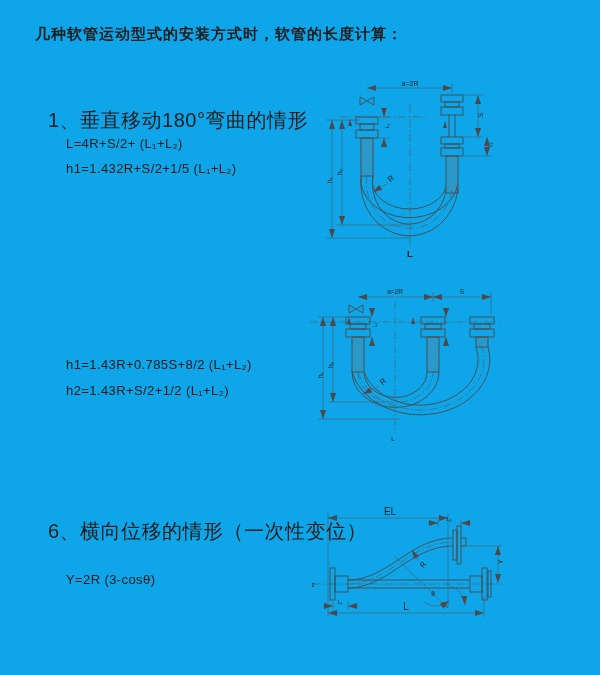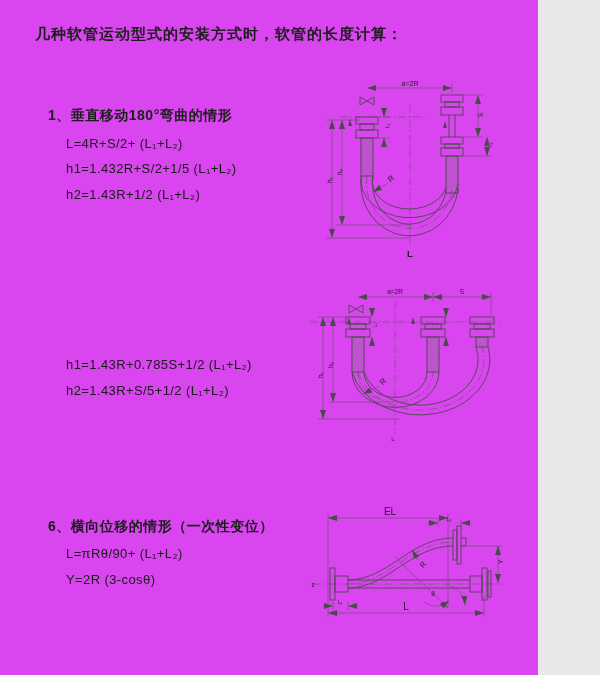"几种软管运动型式的安装方式时，软管的长度计算：" .page { background: #d946ef -> #0ea5e9; padding-left: 46px -> none; width: 492px -> 600px }
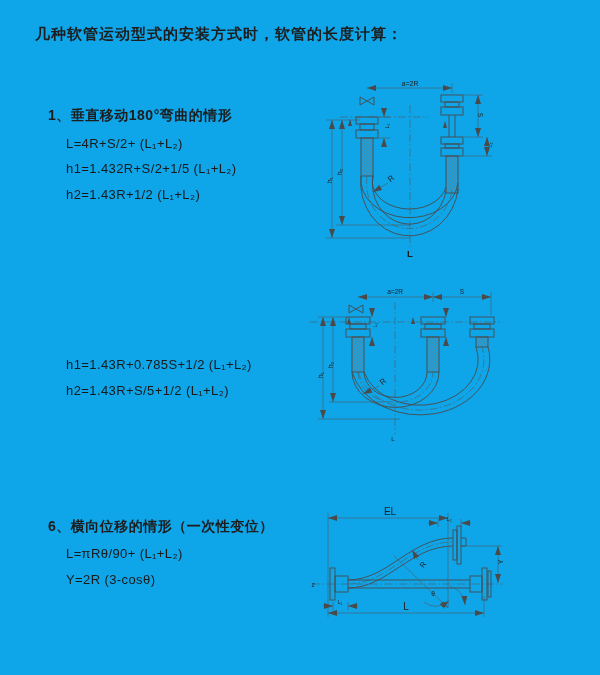"1、垂直移动180°弯曲的情形" .heading { font-size: 14px -> 20px; font-weight: 700 -> 400 }
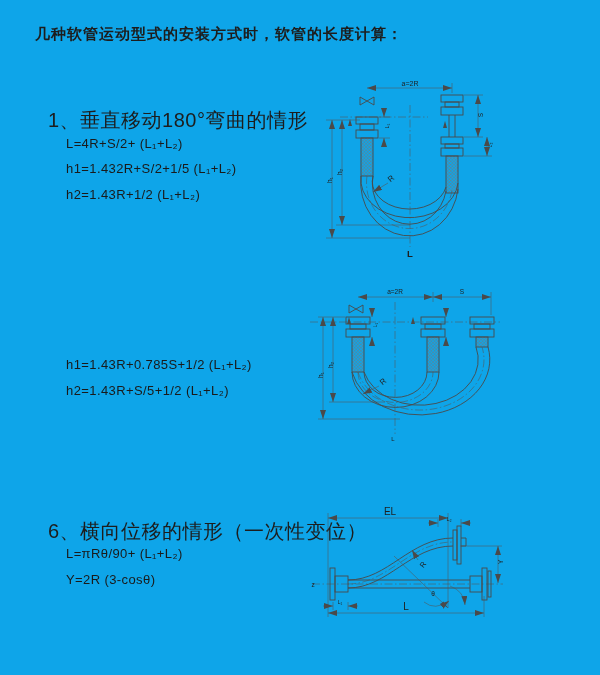"h2=1.43R+1/2 (L₁+L₂)" div.formula { html: <div>h2=1.43R+1/2 (L₁+L₂)</div> -> none }
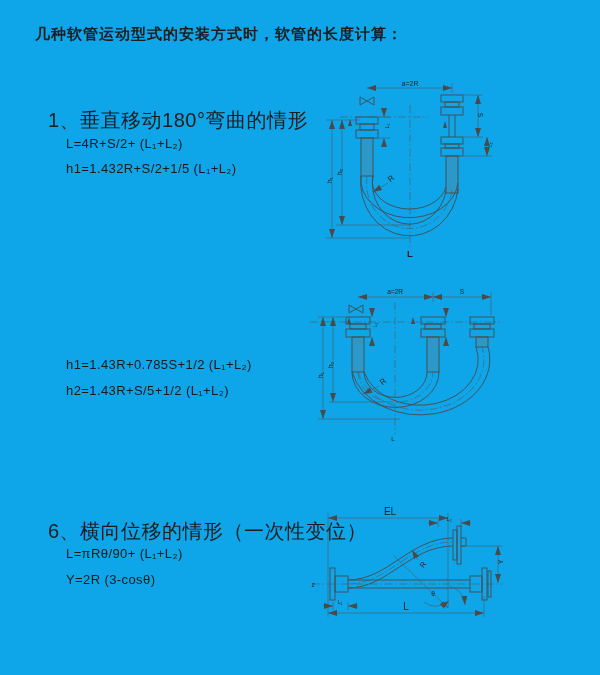"h1=1.43R+0.785S+1/2 (L₁+L₂)" div.formula { text: 1.43R+0.785S+1/2 -> 1.43R+0.785S+8/2 }
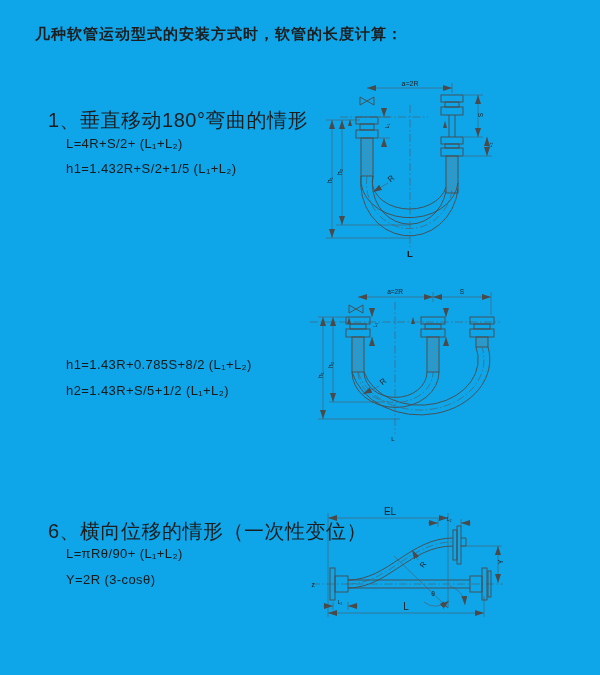"h2=1.43R+S/5+1/2 (L₁+L₂)" div.formula { text: 1.43R+S/5+1/2 -> 1.43R+S/2+1/2 }
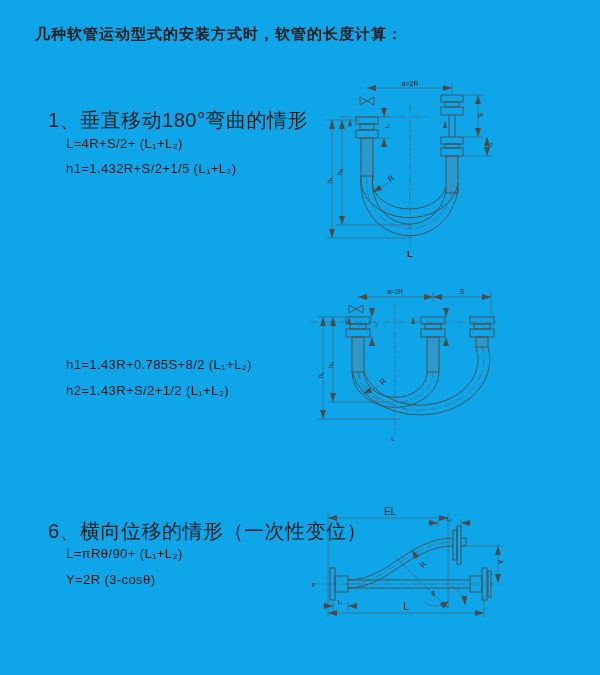"L=πRθ/90+ (L₁+L₂)" div.formula { html: <div>L=πRθ/90+ (L₁+L₂)</div> -> none }
